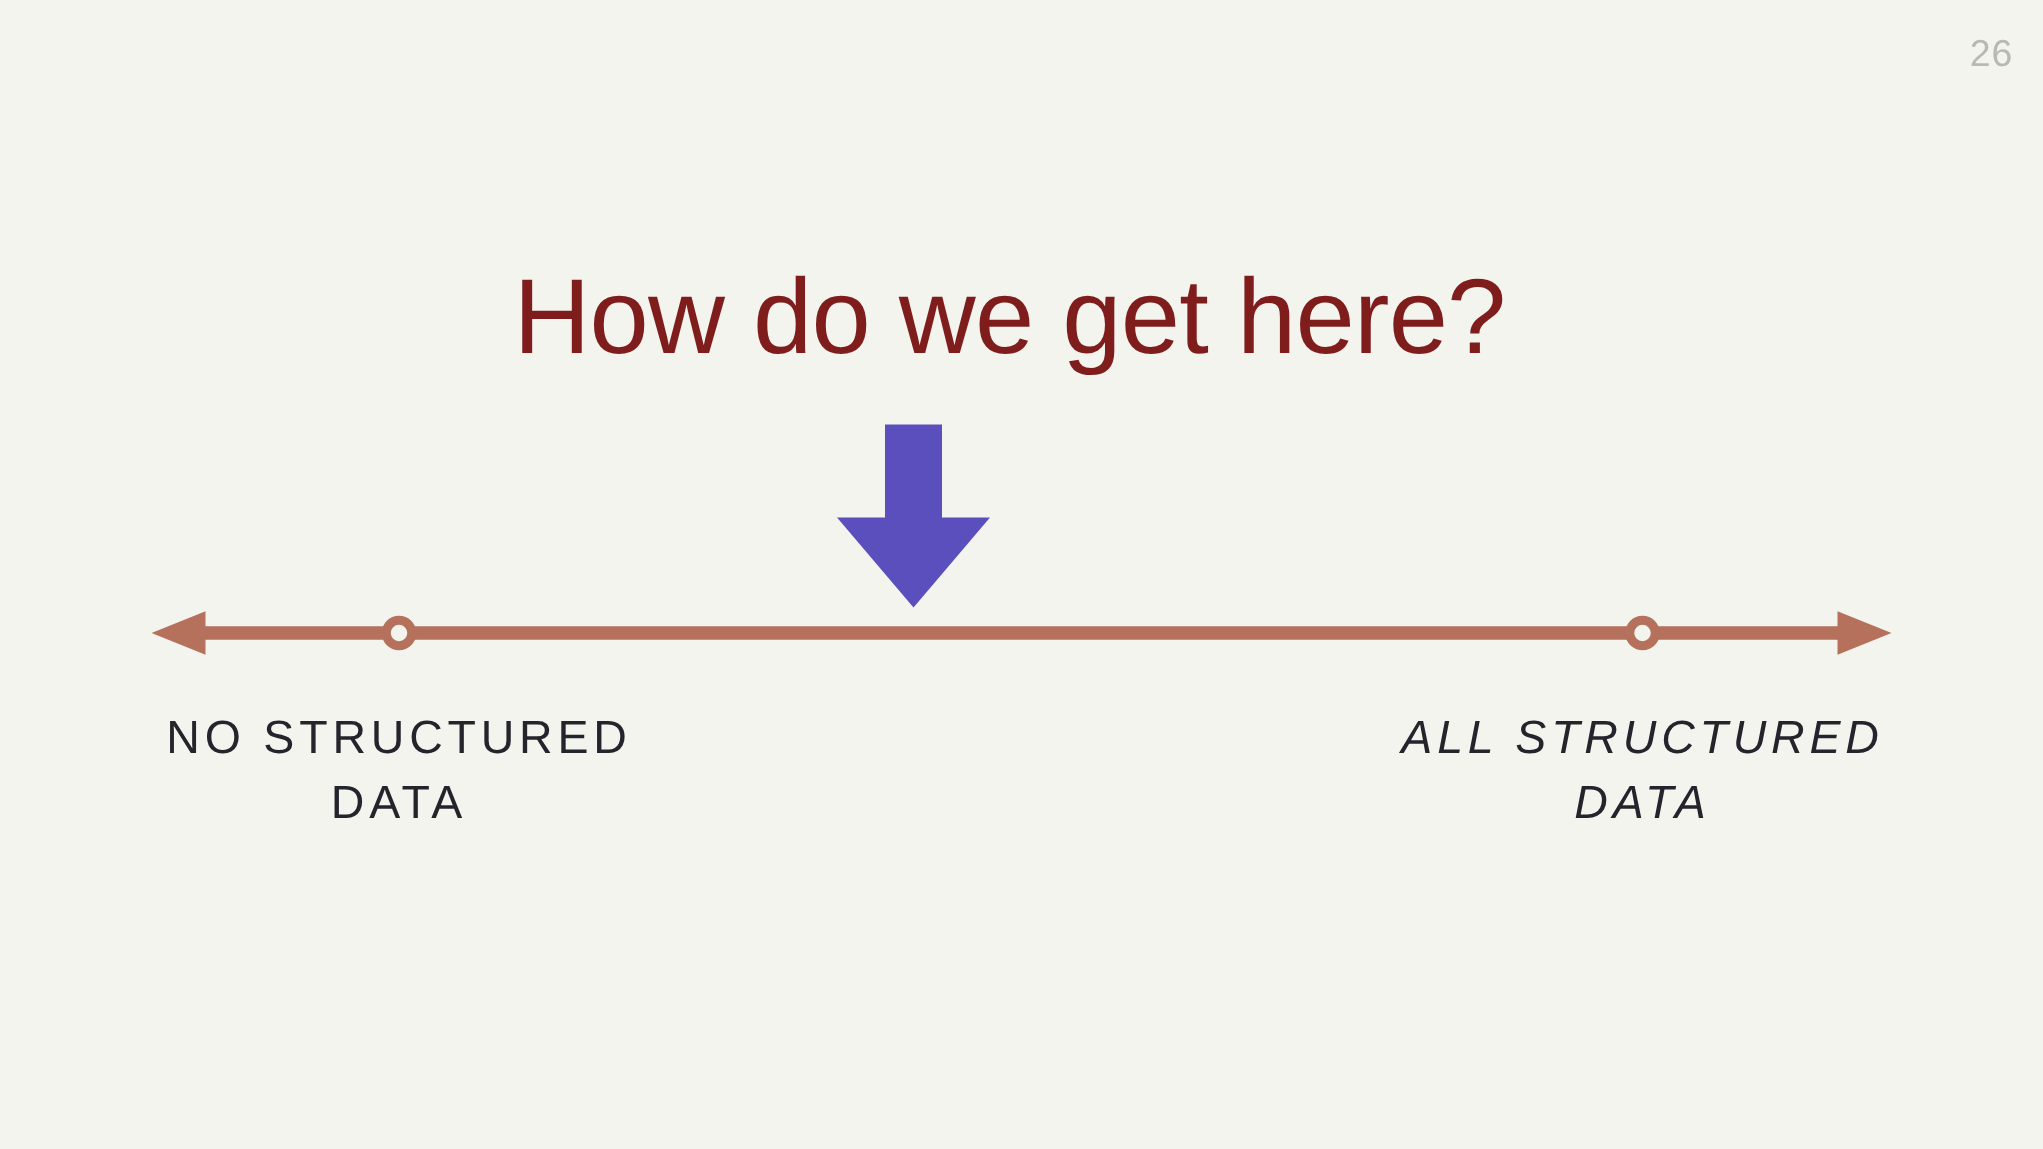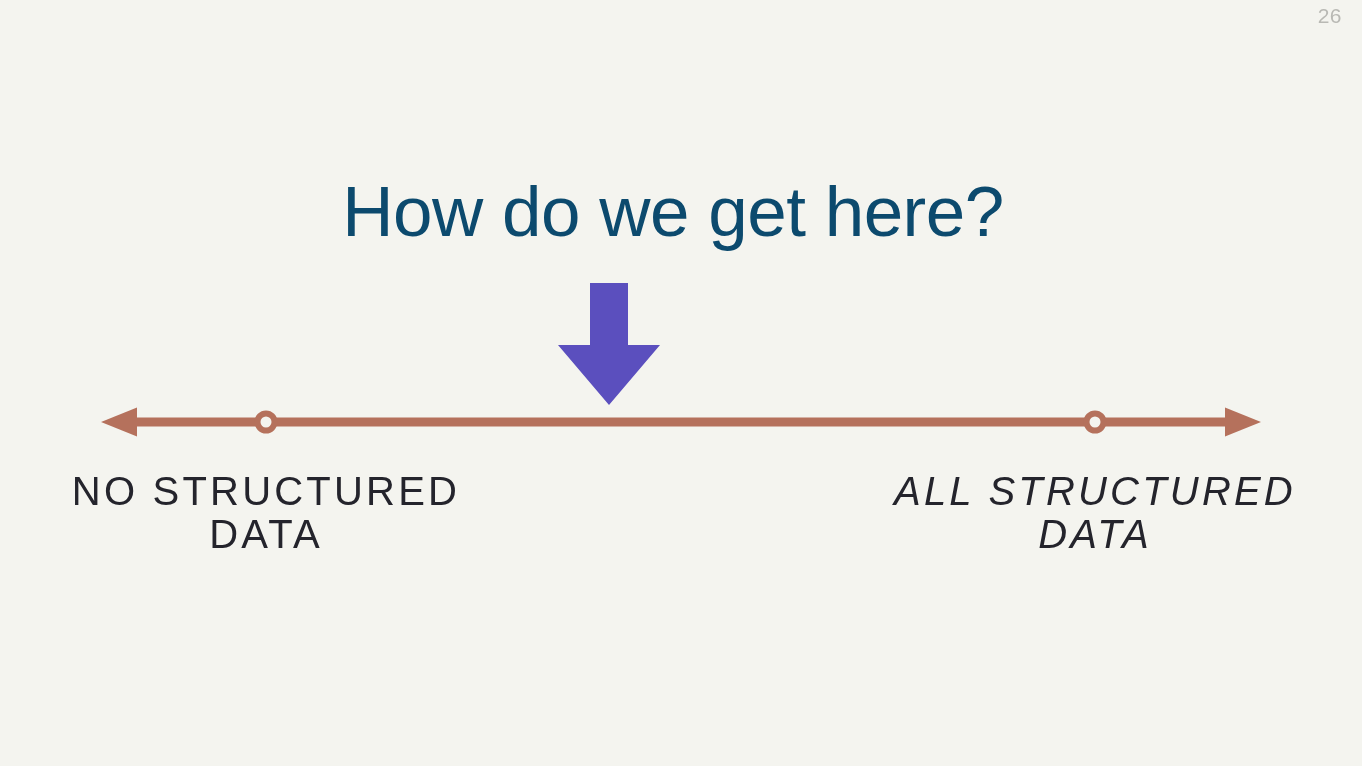"26" #page-number { font-size: 21px -> 25px; top: 5px -> 24px }
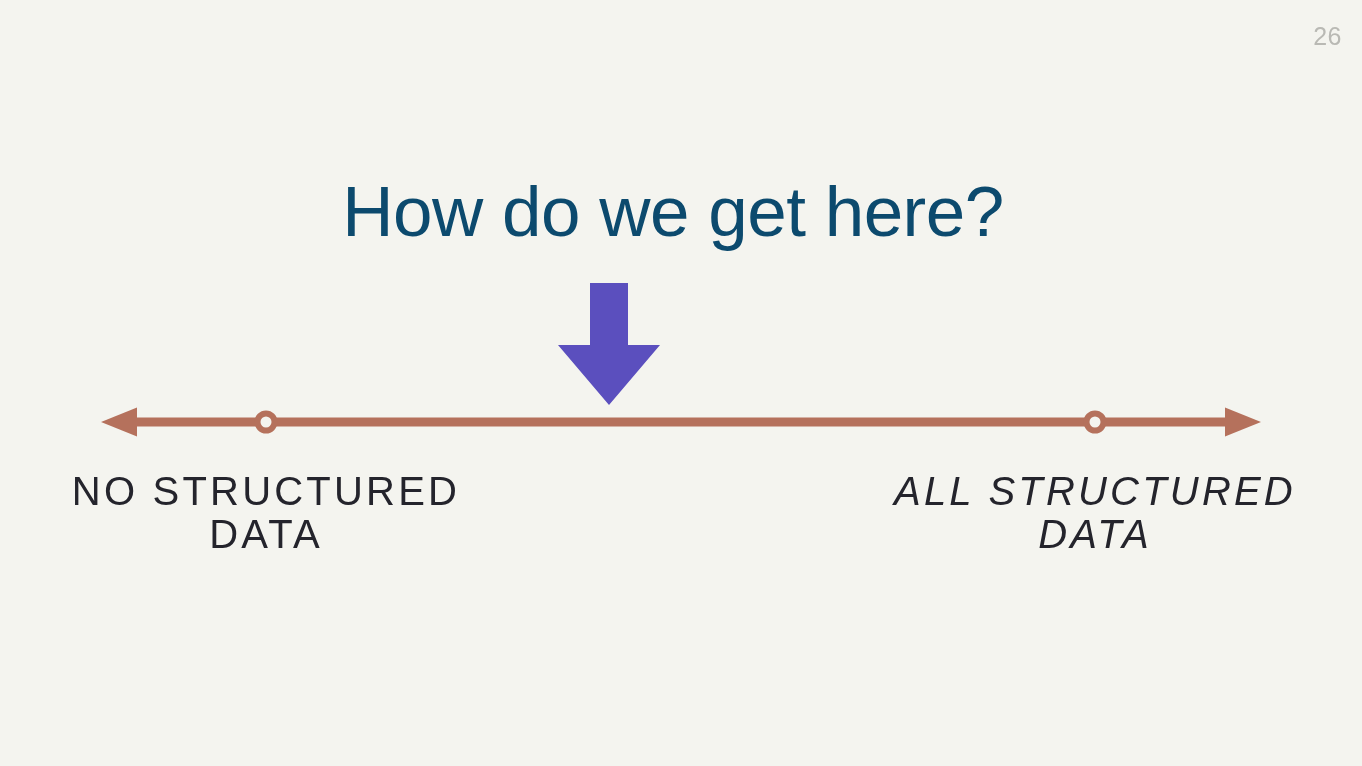"How do we get here?" #slide-title { color: #0c4a6e -> #7f1d1d }
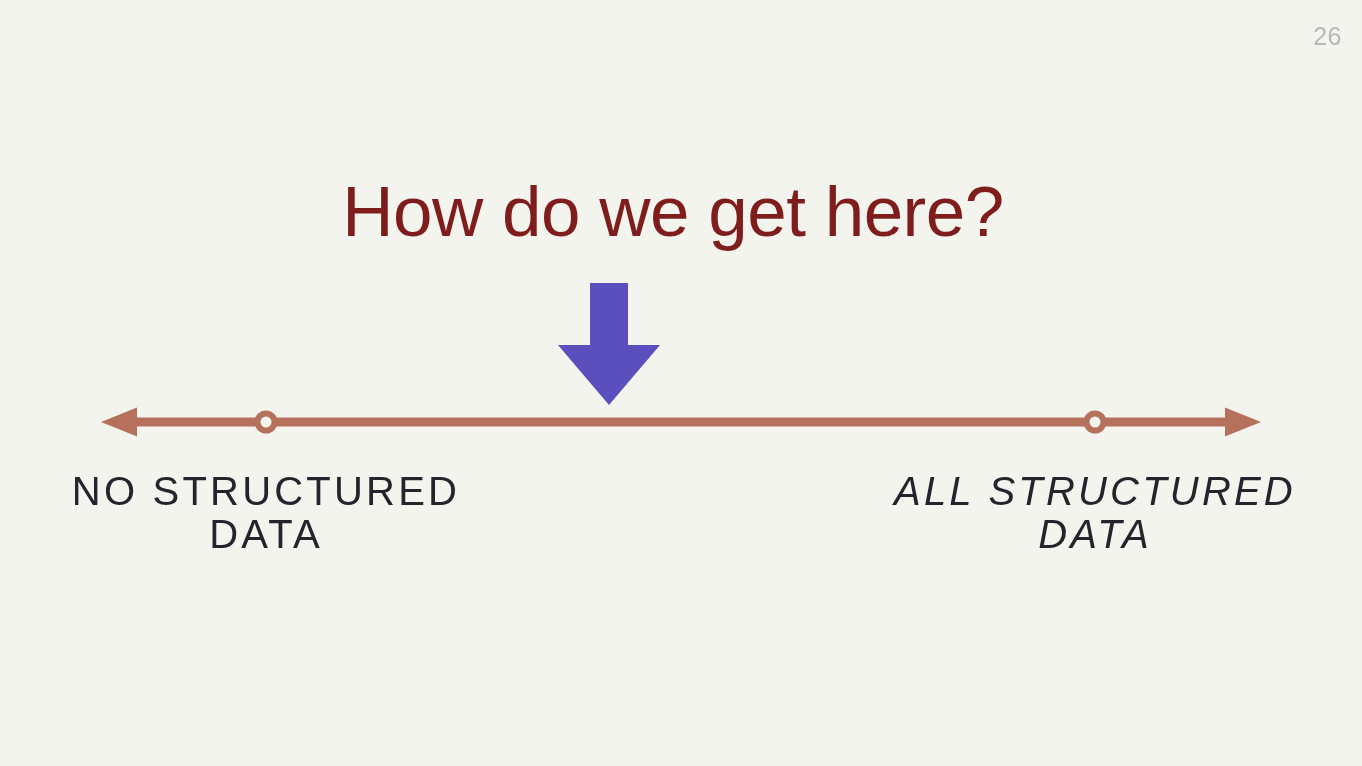"NO STRUCTURED" .axis-label { font-size: 40px -> 31px }
